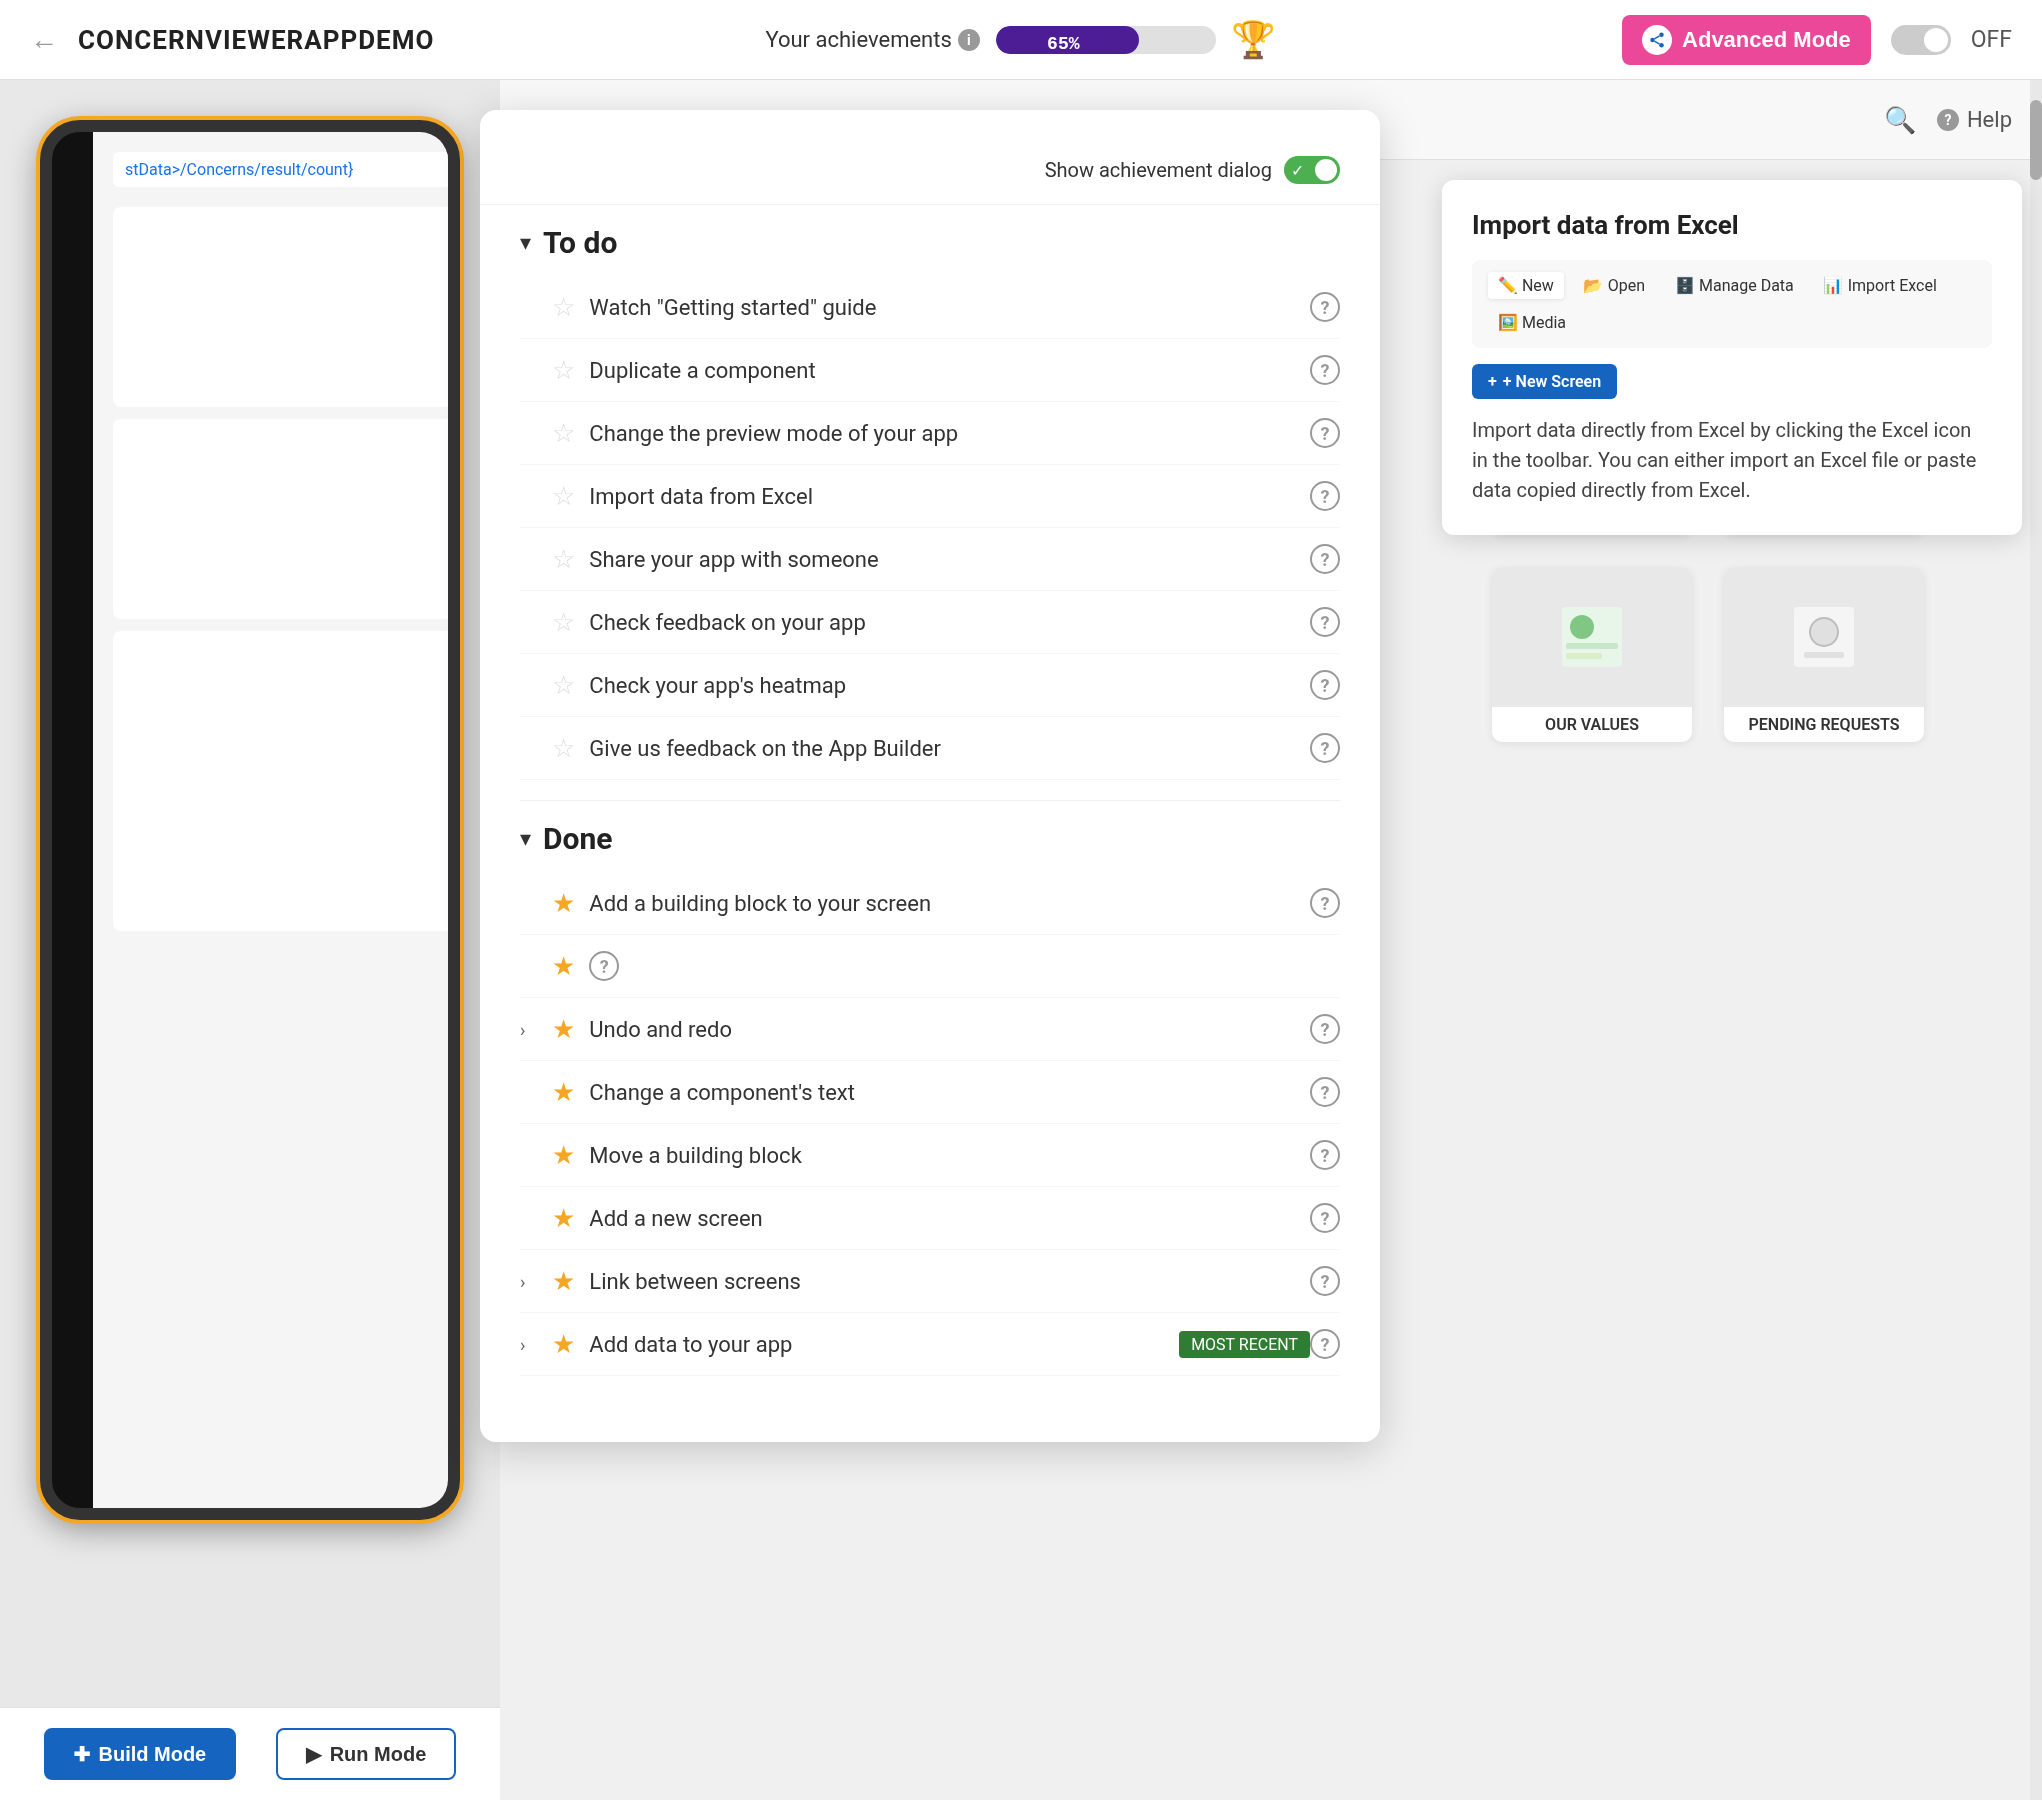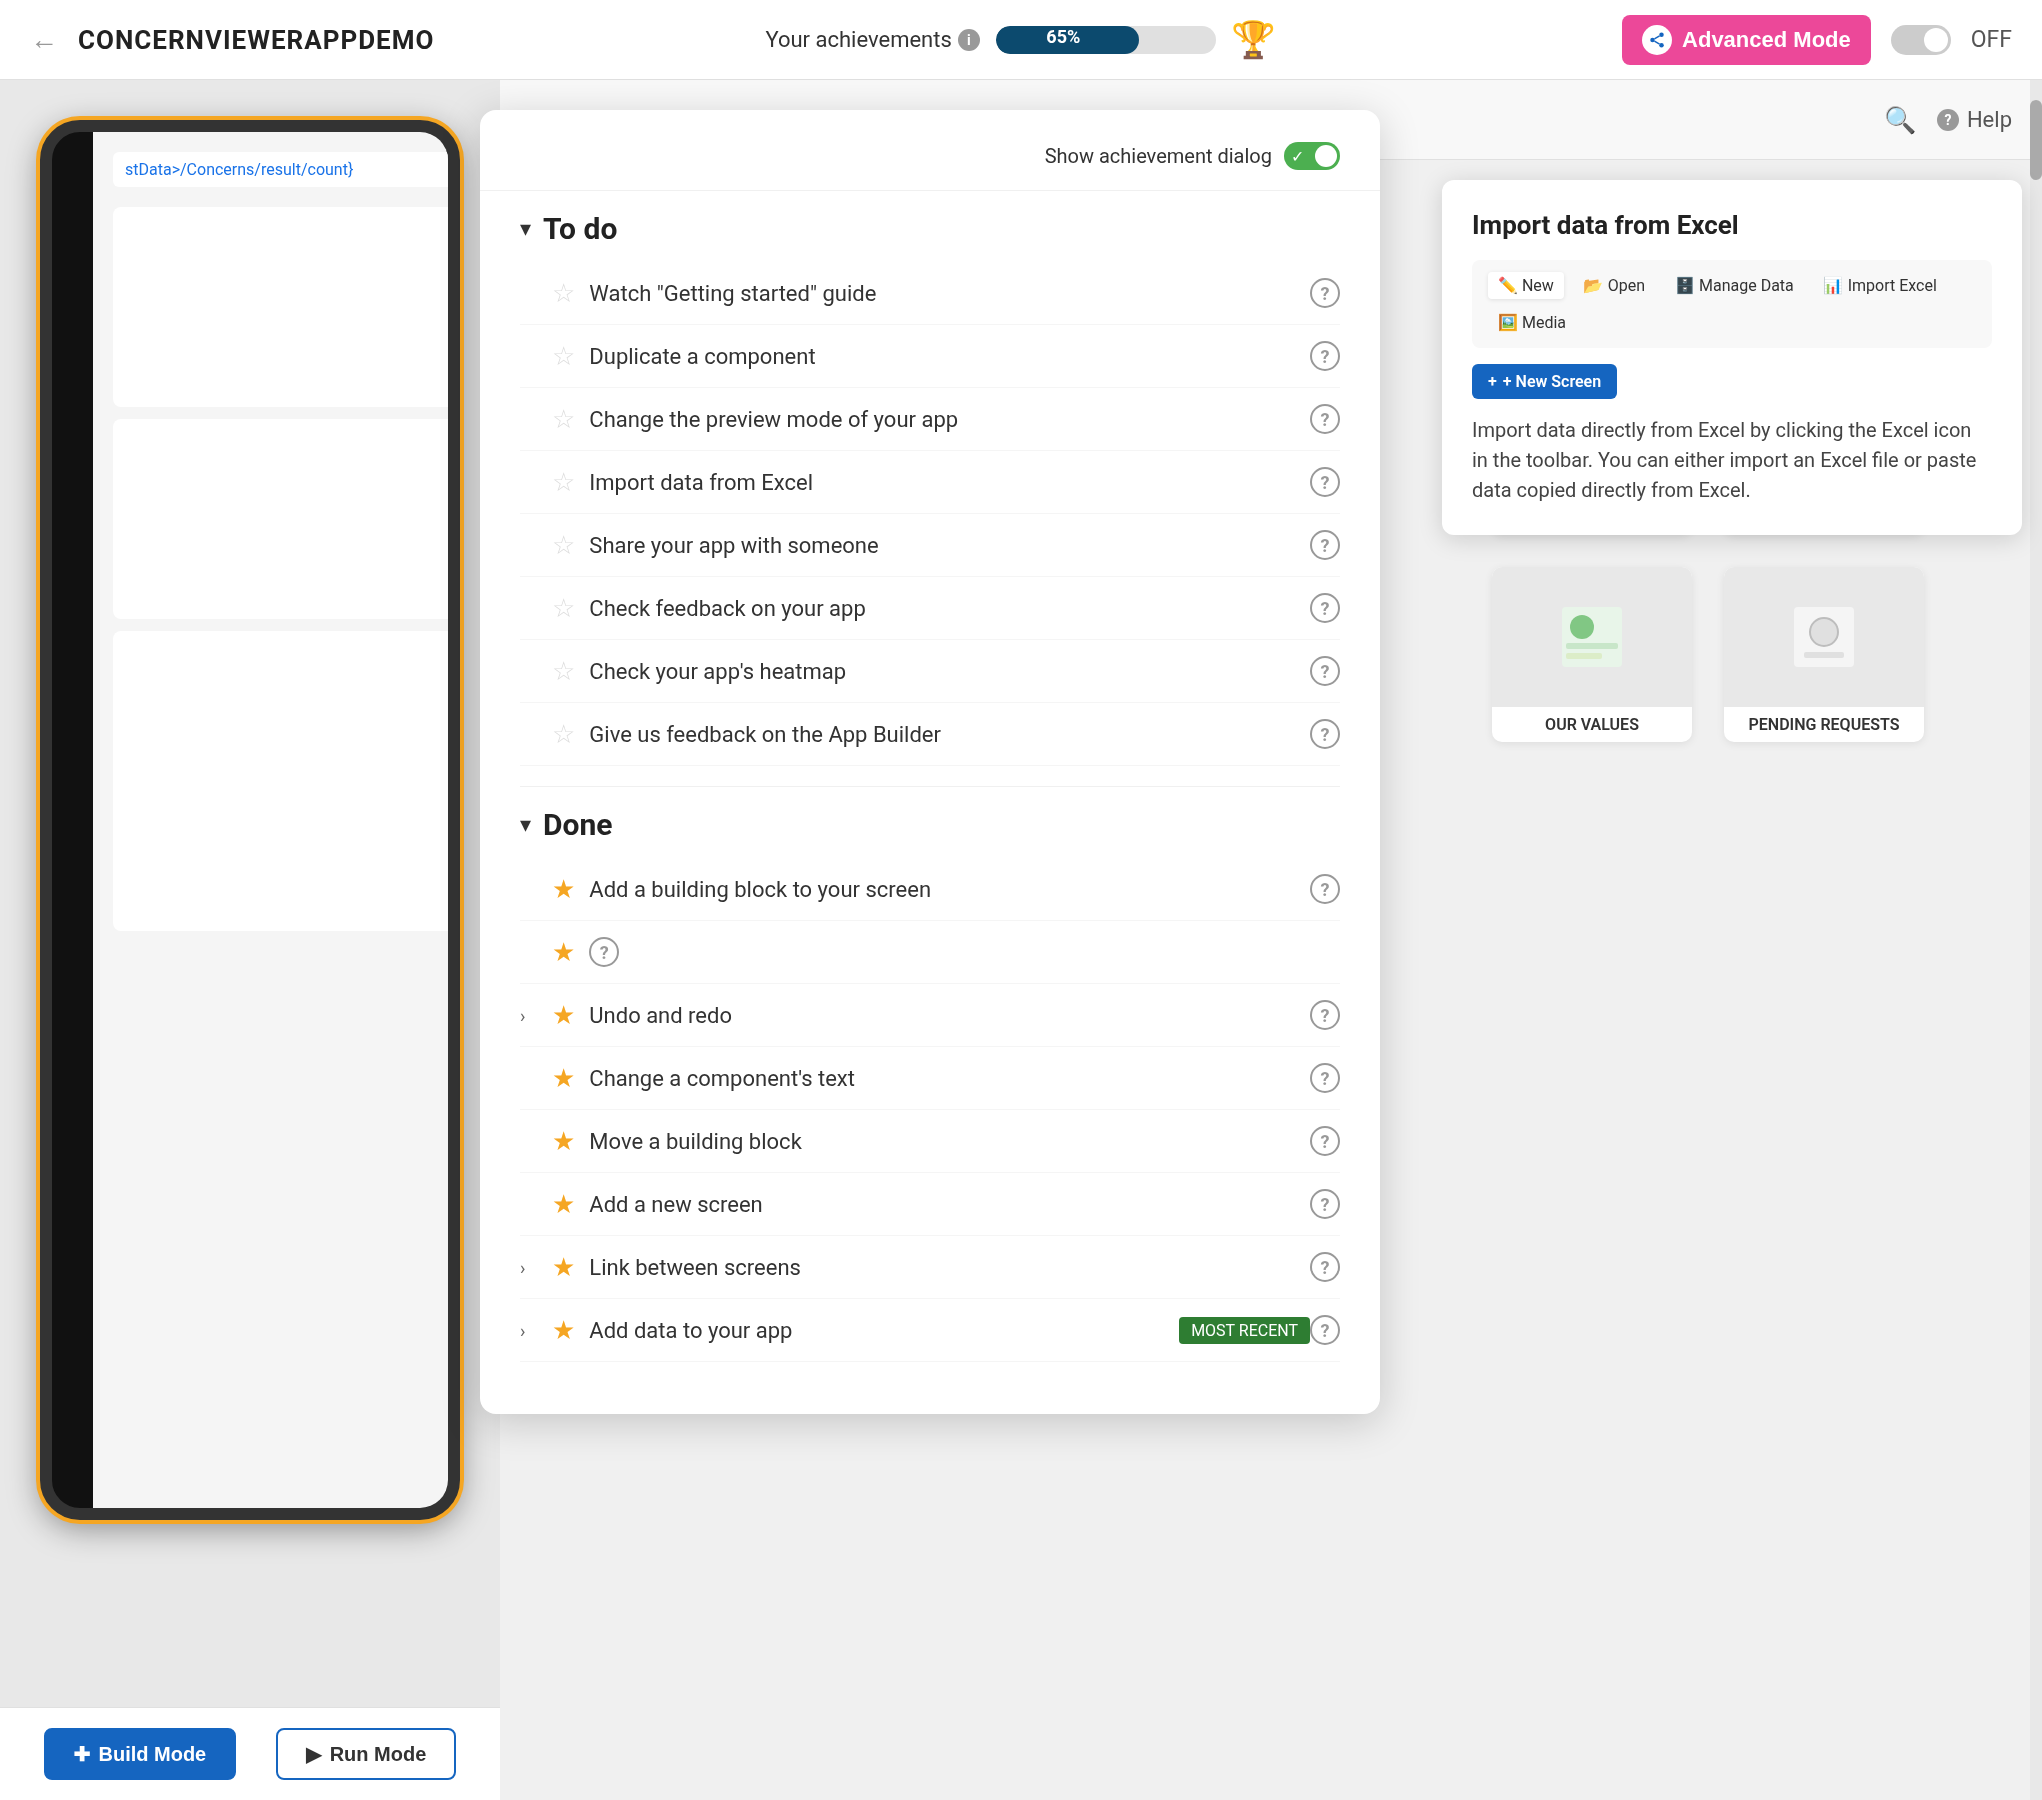"65%" .progress-bar-fill { align-items: flex-start -> flex-end; background: #0c4a6e -> #4c1d95; font-family: none -> Liberation Mono, monospace }
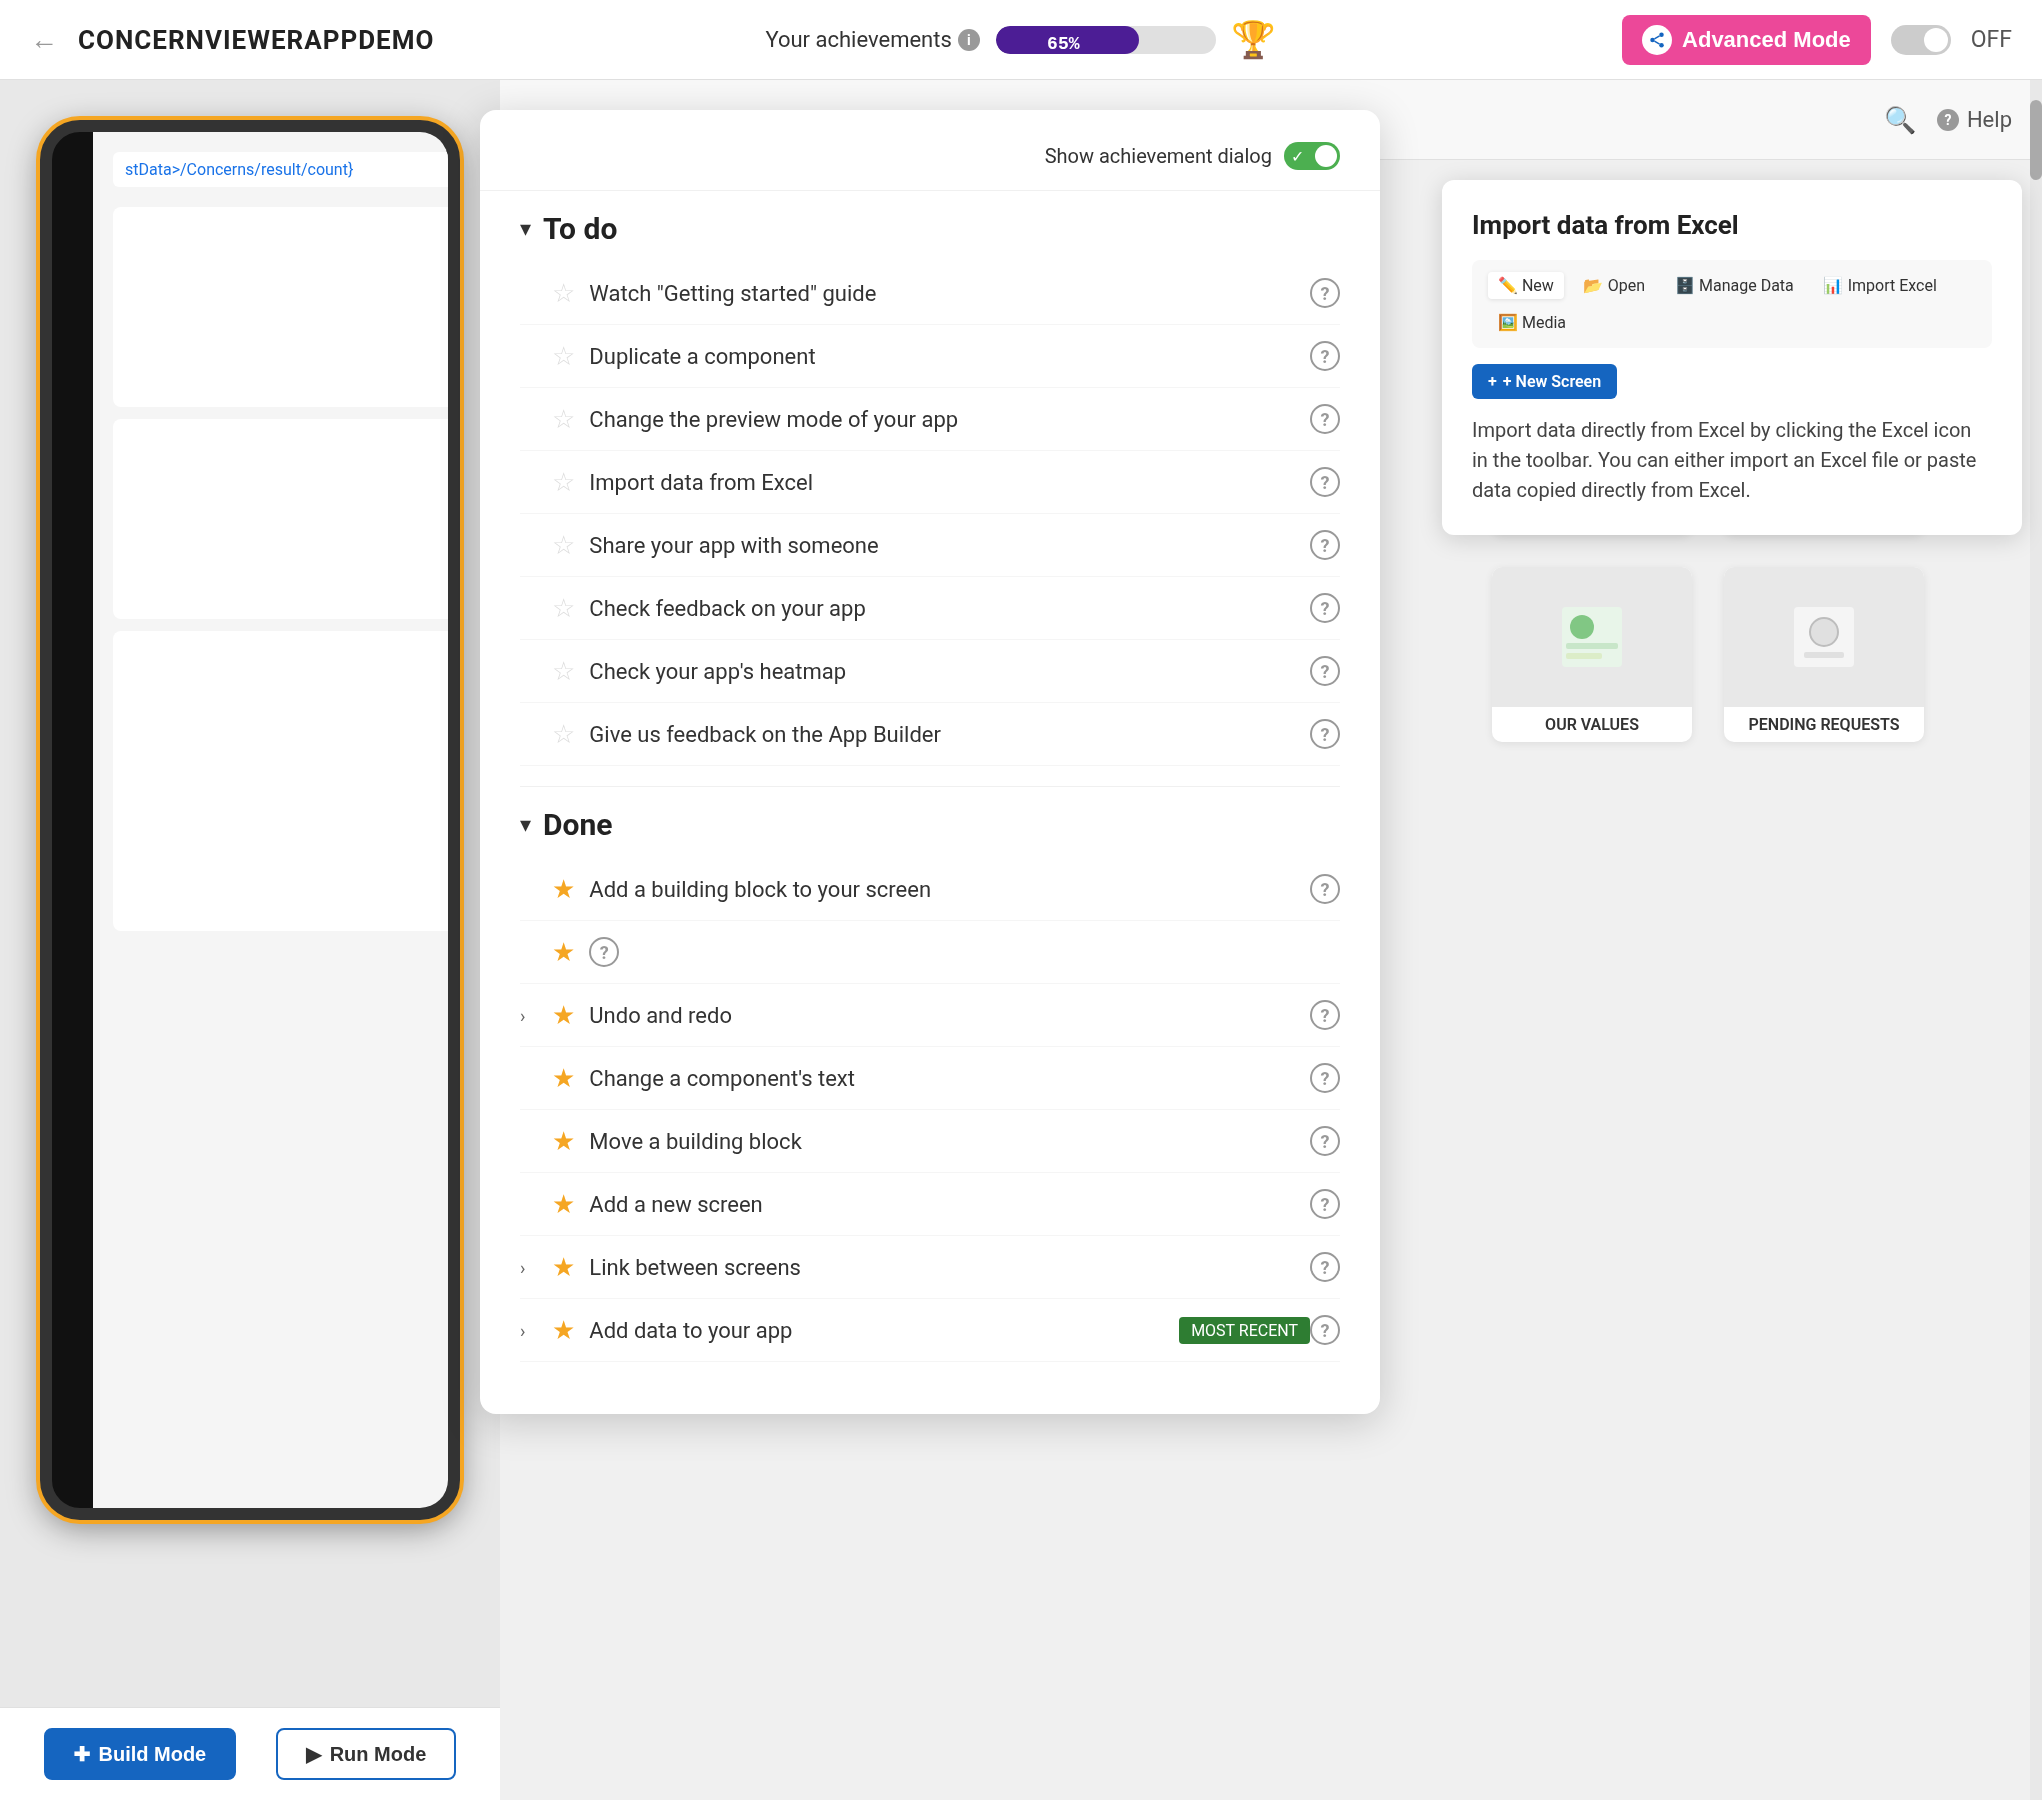"Show achievement dialog" .achievement-overlay { padding: 32px 0 -> 46px 0 }
